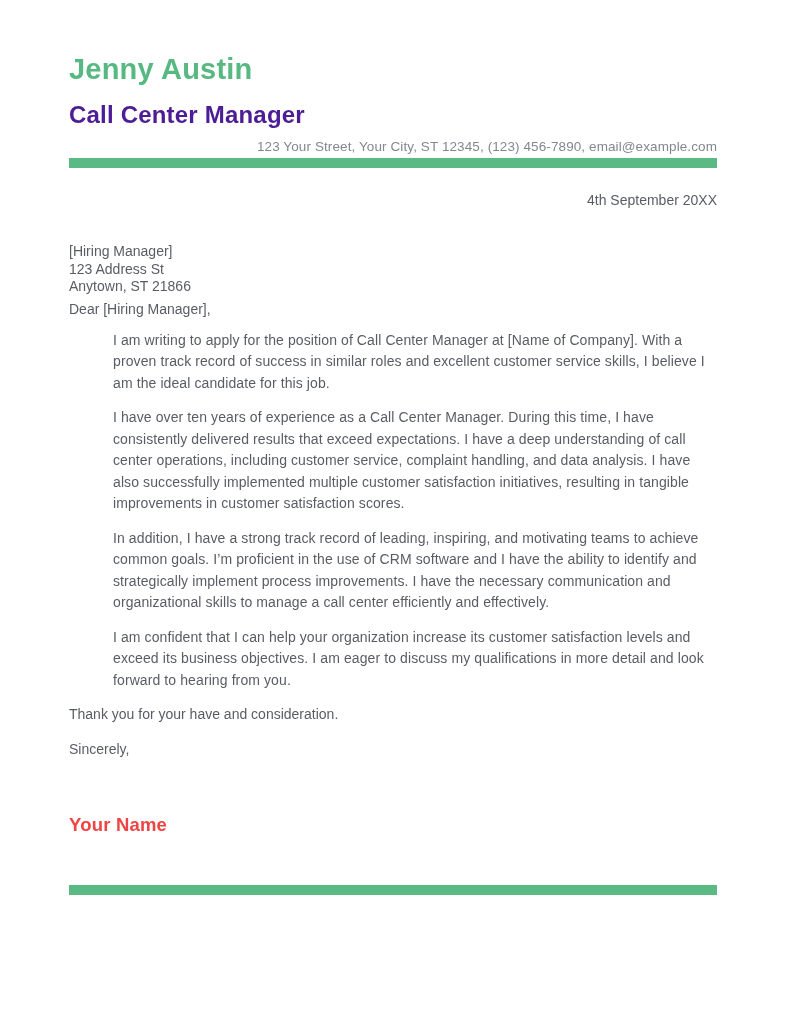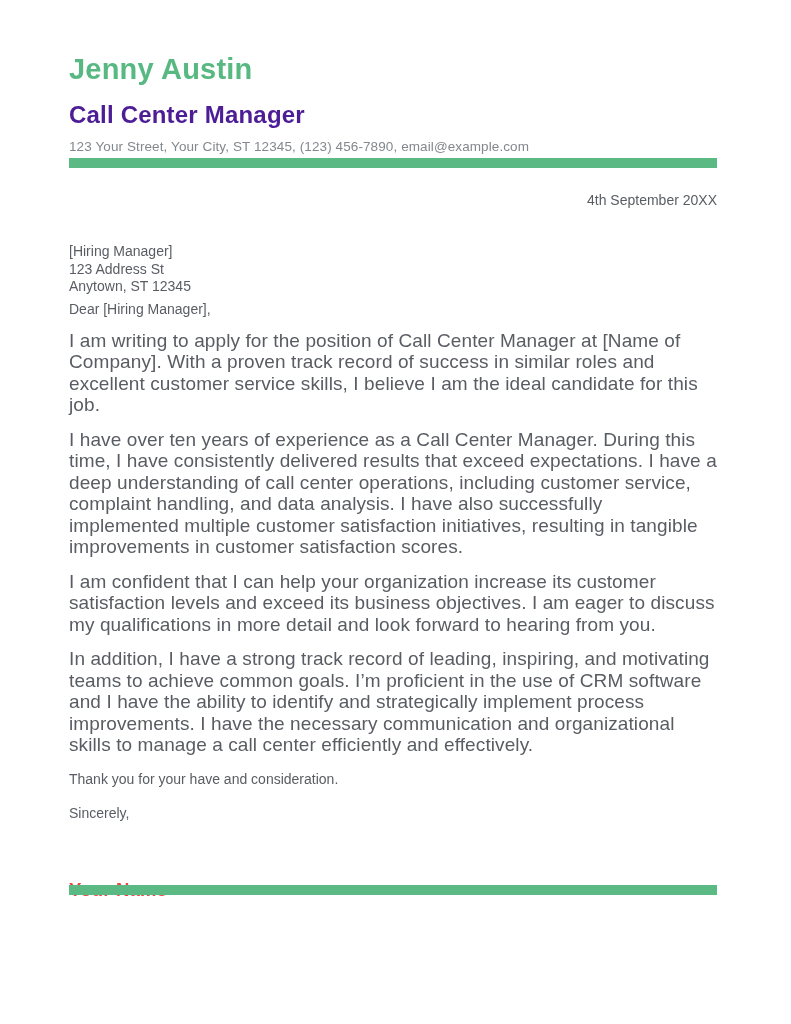"123 Your Street, Your City," .contact-line { text-align: none -> right }
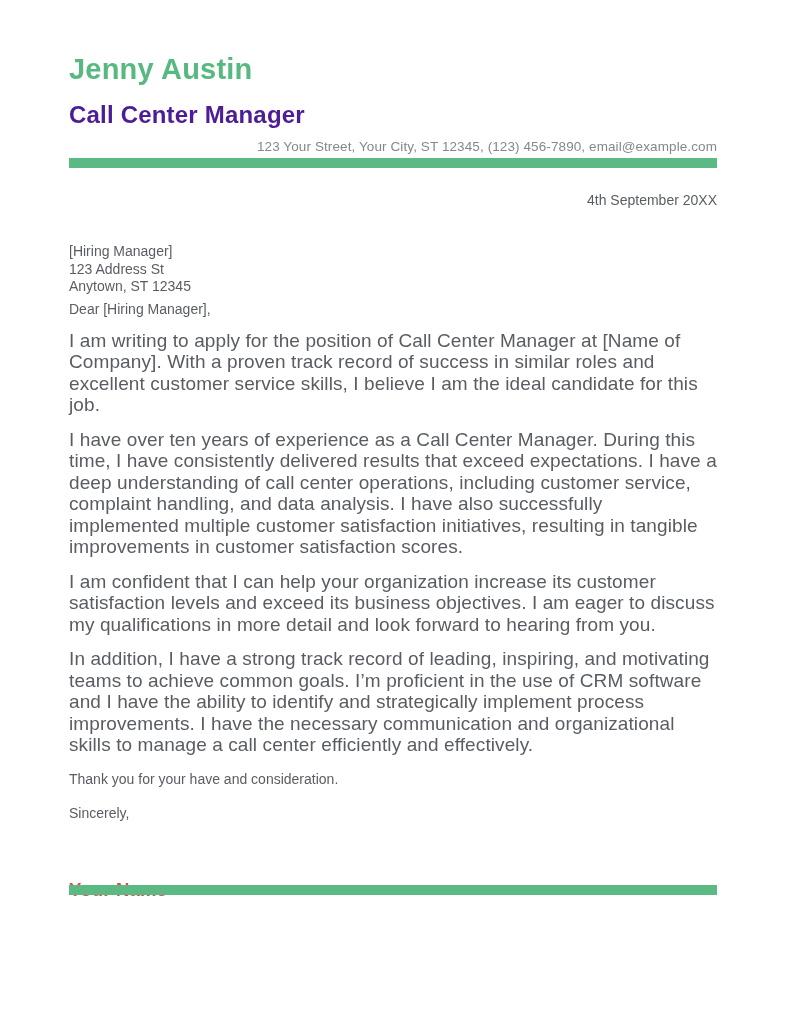"Anytown, ST 12345" div { text: 12345 -> 21866 }
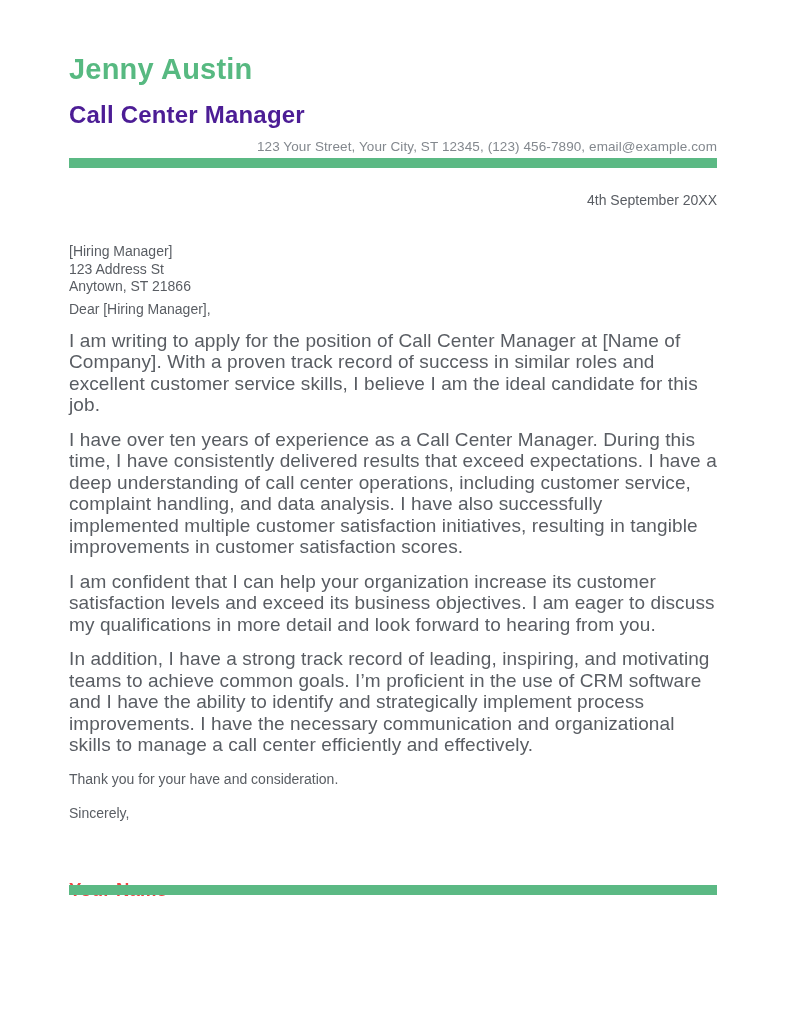"I am writing to apply" .para { font-size: 19px -> 14px; margin-left: none -> 44px }
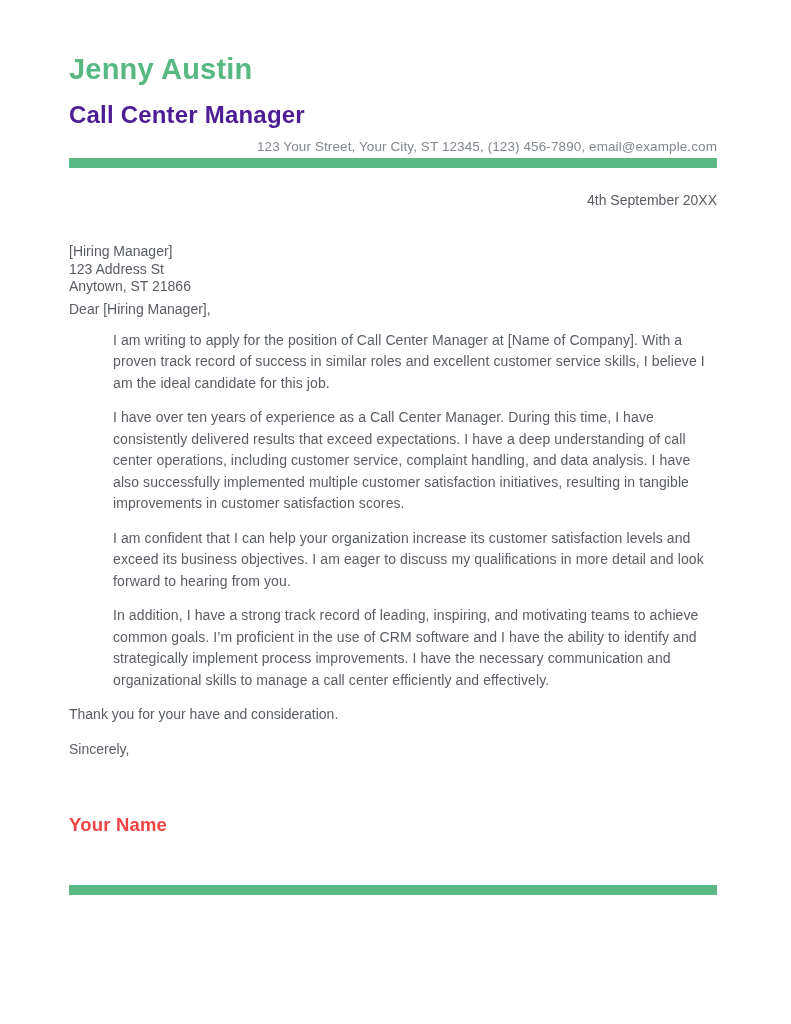"I am confident that I" p.para { order: before "In addition, I have a" -> after "In addition, I have a" }
